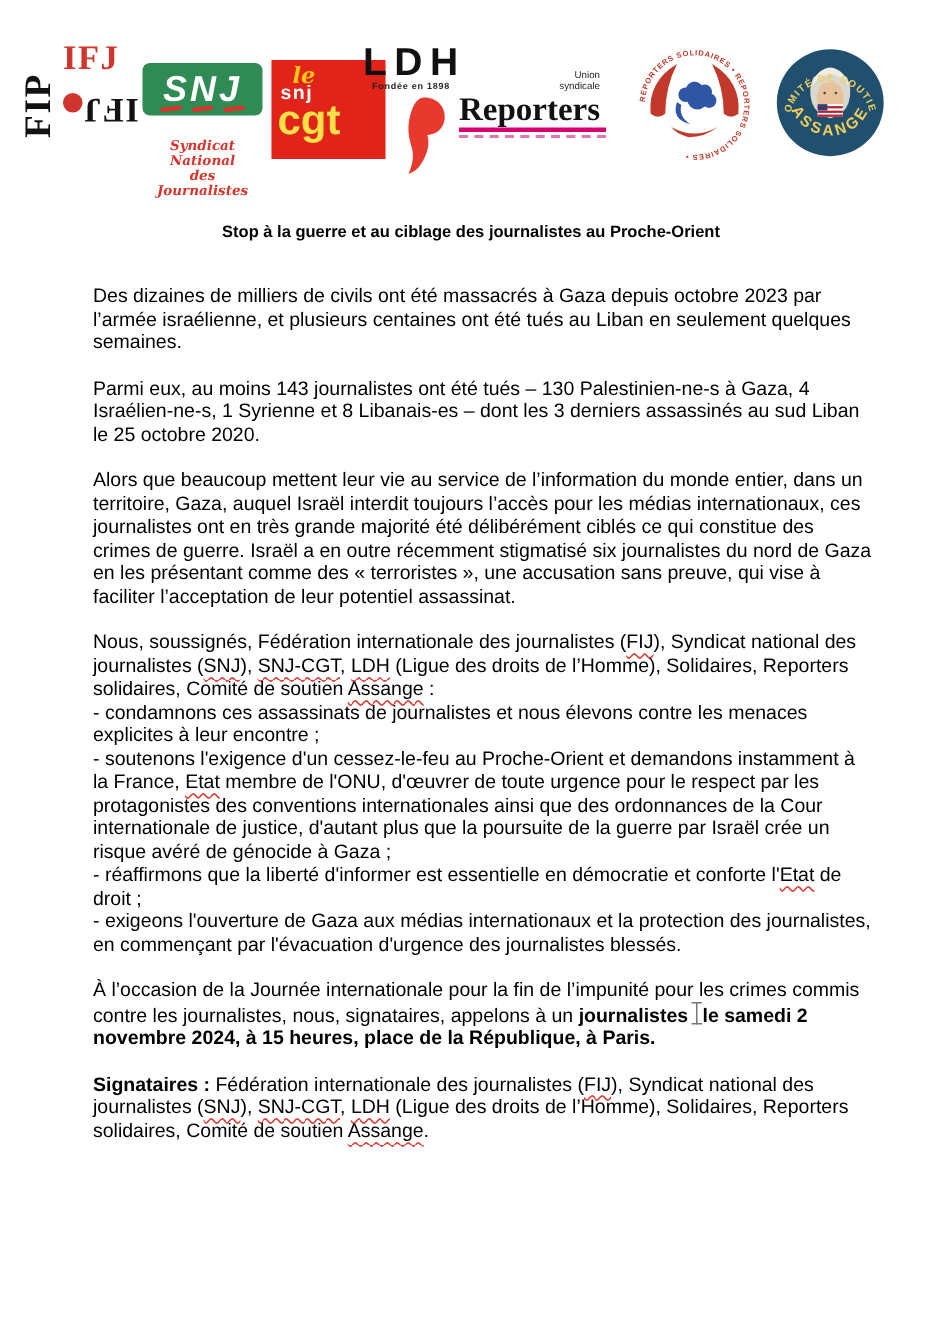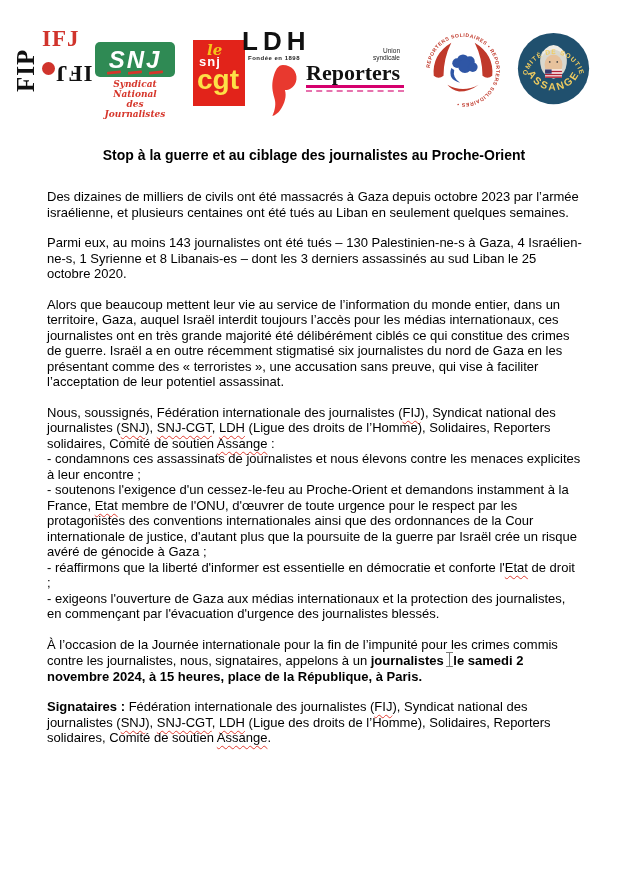"le" .logo-snjcgt { margin-left: 12px -> none; width: 52px -> 76px }
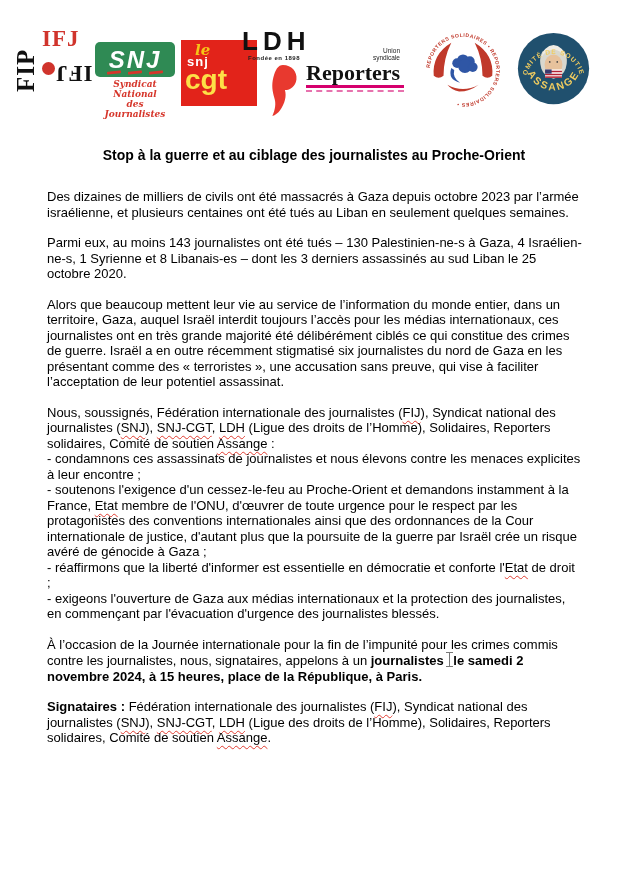"Syndicat National" .snj-sub { margin-top: 2px -> 16px }
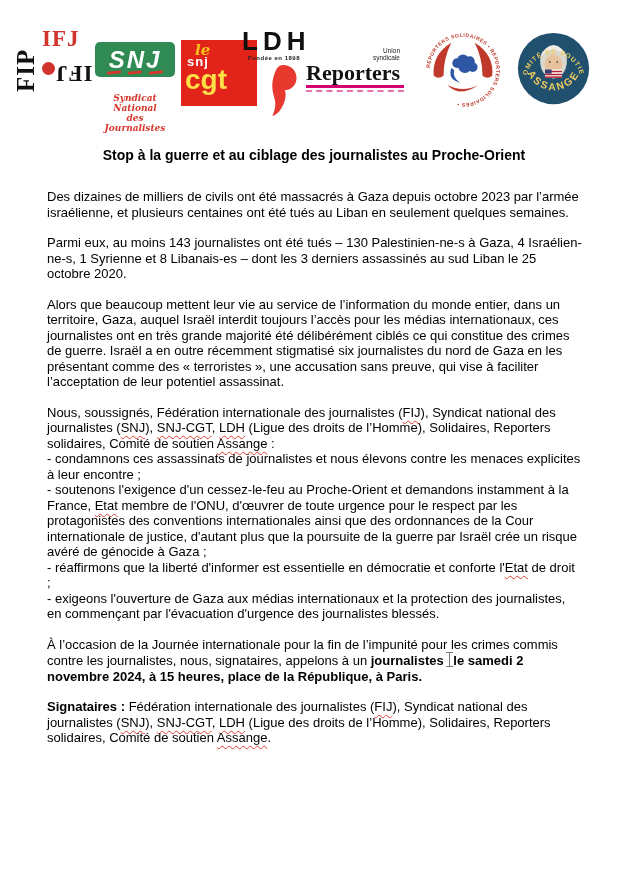"Stop à la guerre et" .title { font-size: 14px -> 11px }
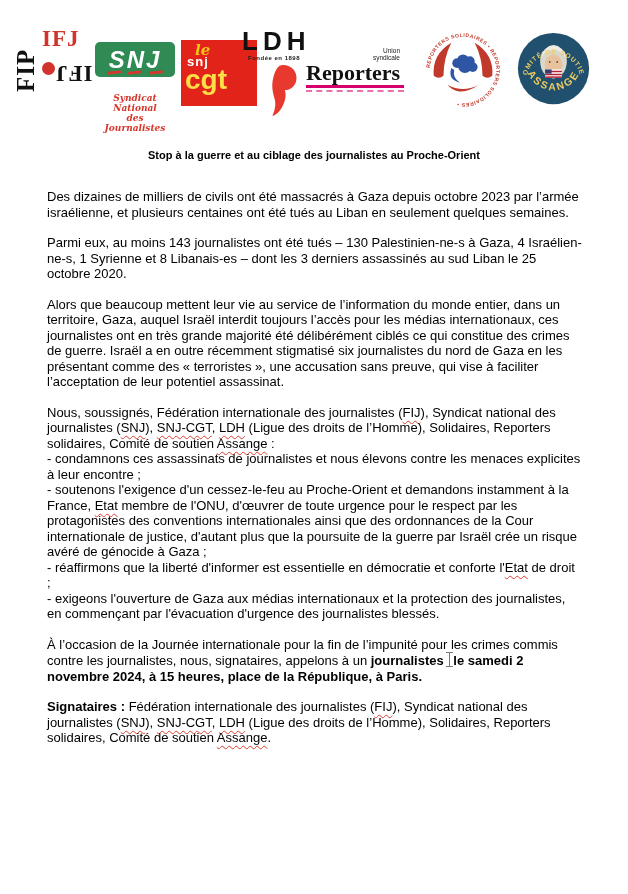"Des dizaines de milliers de" .para { margin: 0 0 15px 0 -> 0 0 15px 15px }
